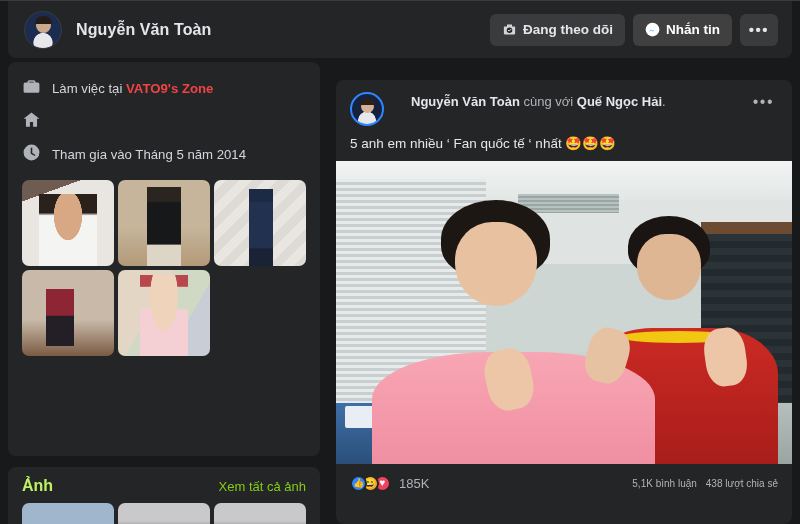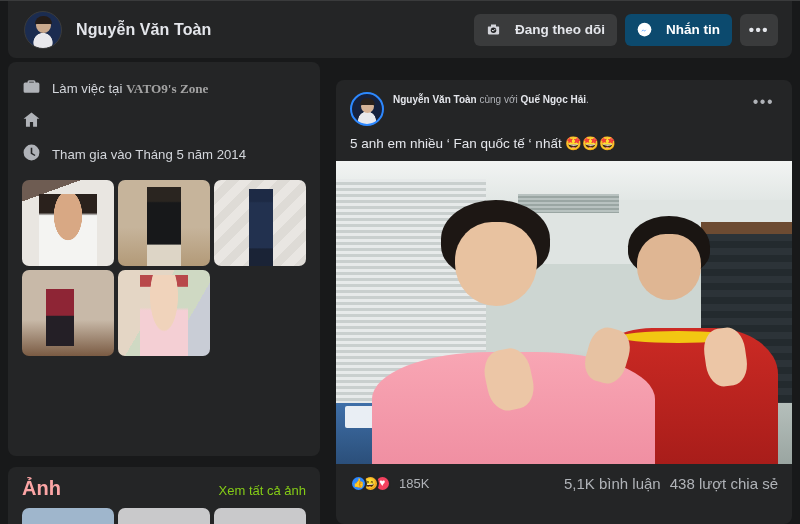"Đang theo dõi" .btn { gap: 14px -> 6px }
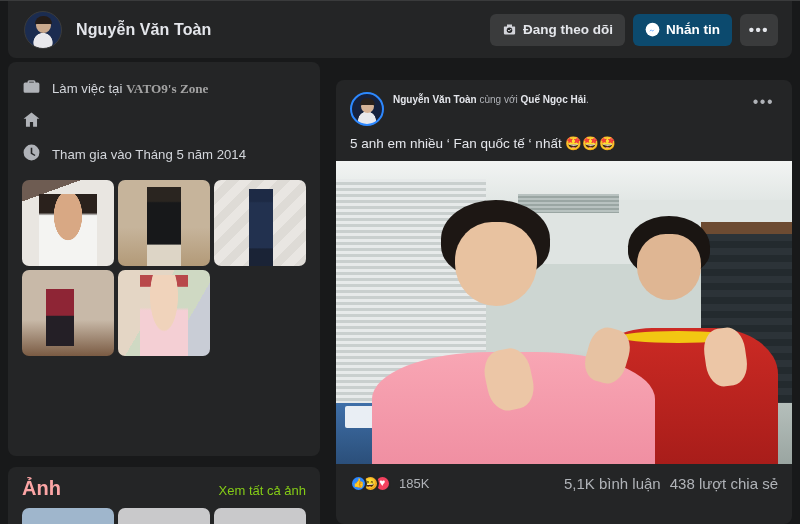"Nhắn tin" .btn-message { background: #0c4a6e -> #404040 }
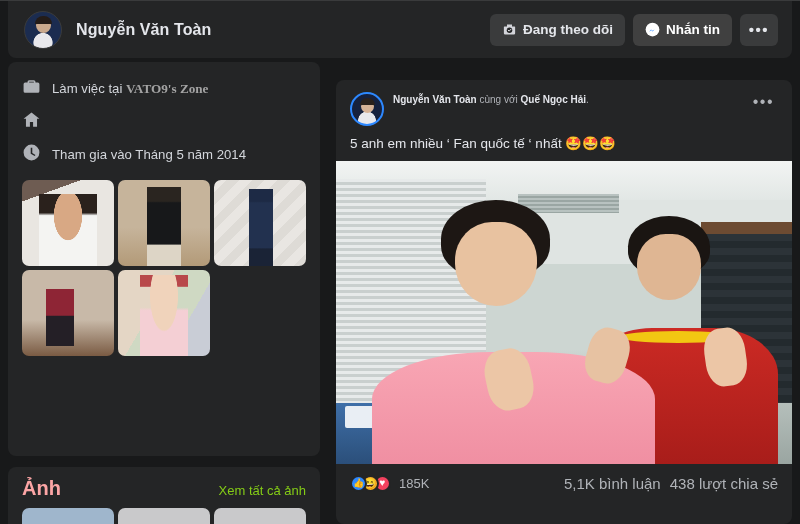"VATO9's Zone" .intro-text b { color: #a3a3a3 -> #ef4444; font-family: Liberation Serif, serif -> none }
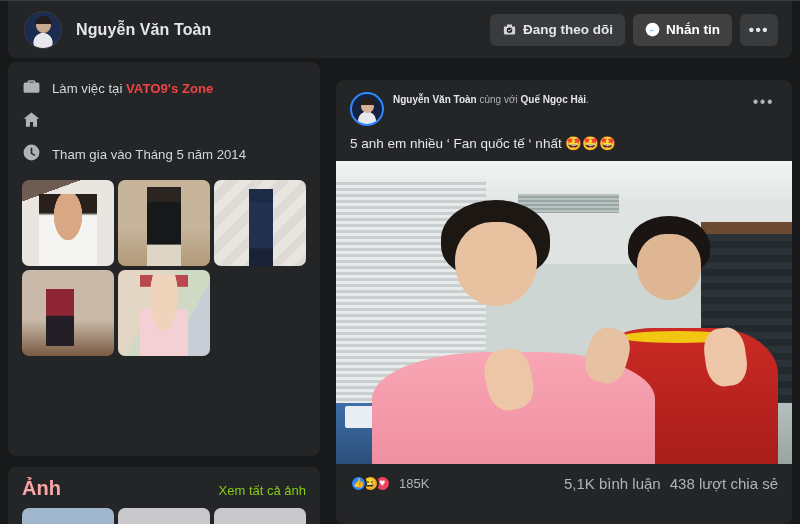"Nguyễn Văn Toàn cùng với" .post-author { font-size: 10px -> 13px; margin-left: none -> 18px }
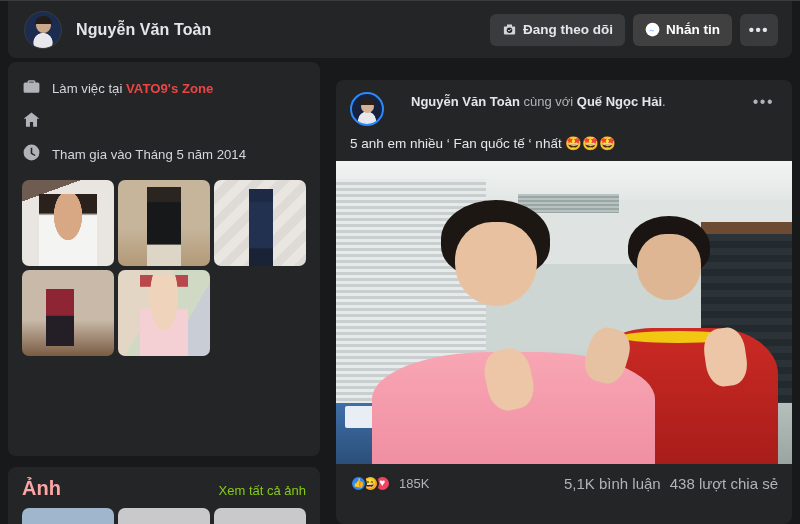"Ảnh" .photos-title { color: #fca5a5 -> #bef264; font-size: 20px -> 16px }
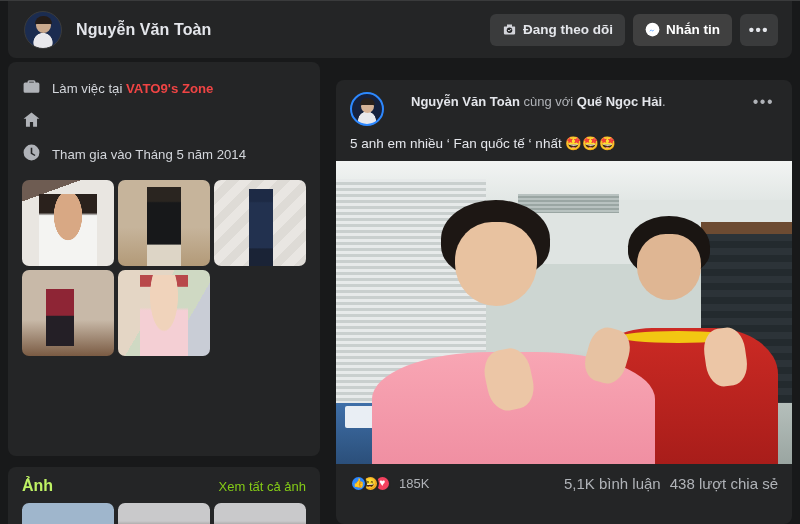"5,1K bình luận" .stats-right { font-size: 15px -> 10px }
